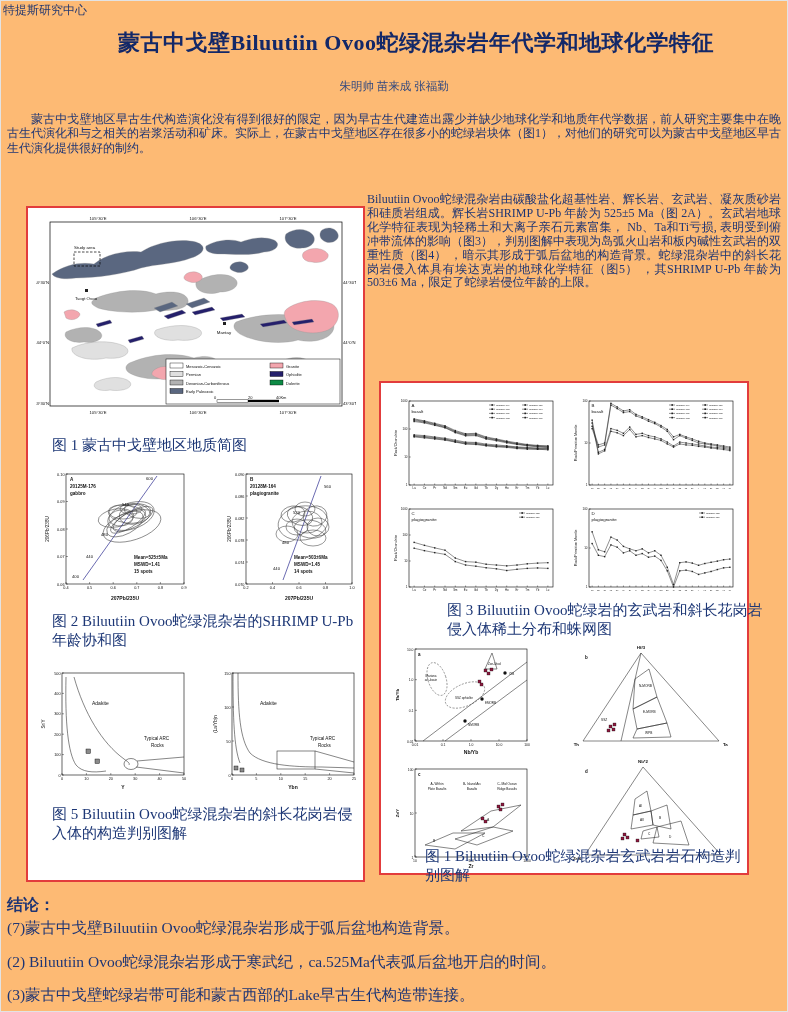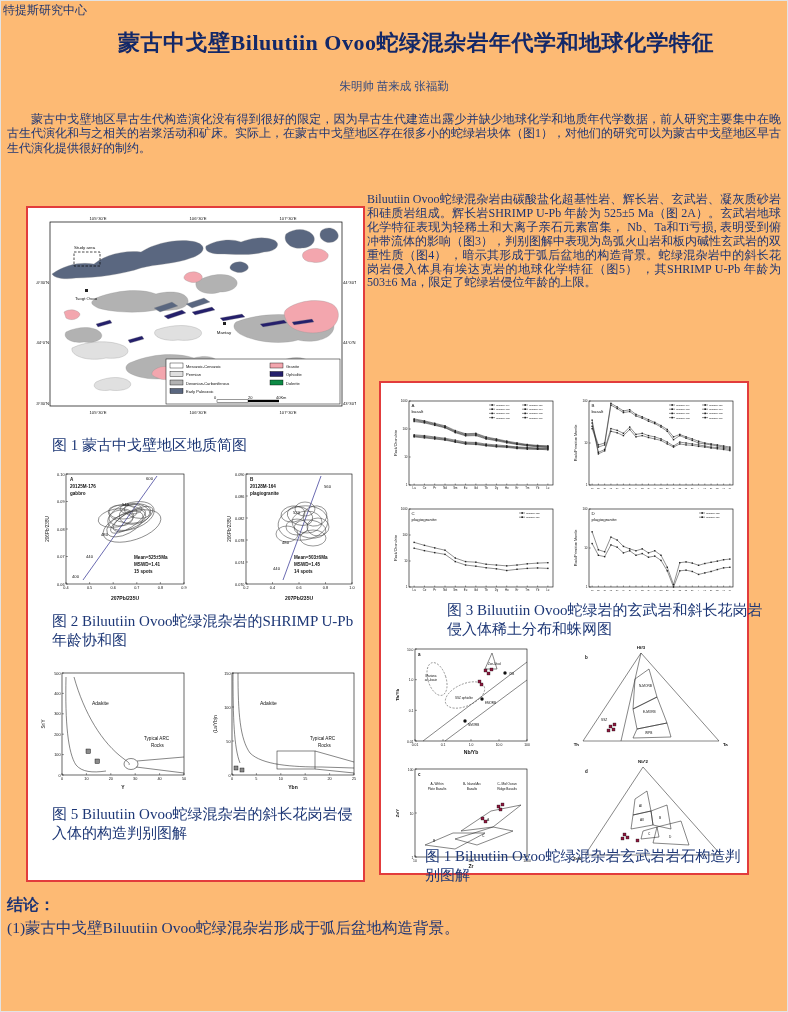"(1)蒙古中戈壁Biluutiin Ovoo蛇绿混杂岩形成于弧后盆地构造背景。" div.citem { text: 1 -> 7 }
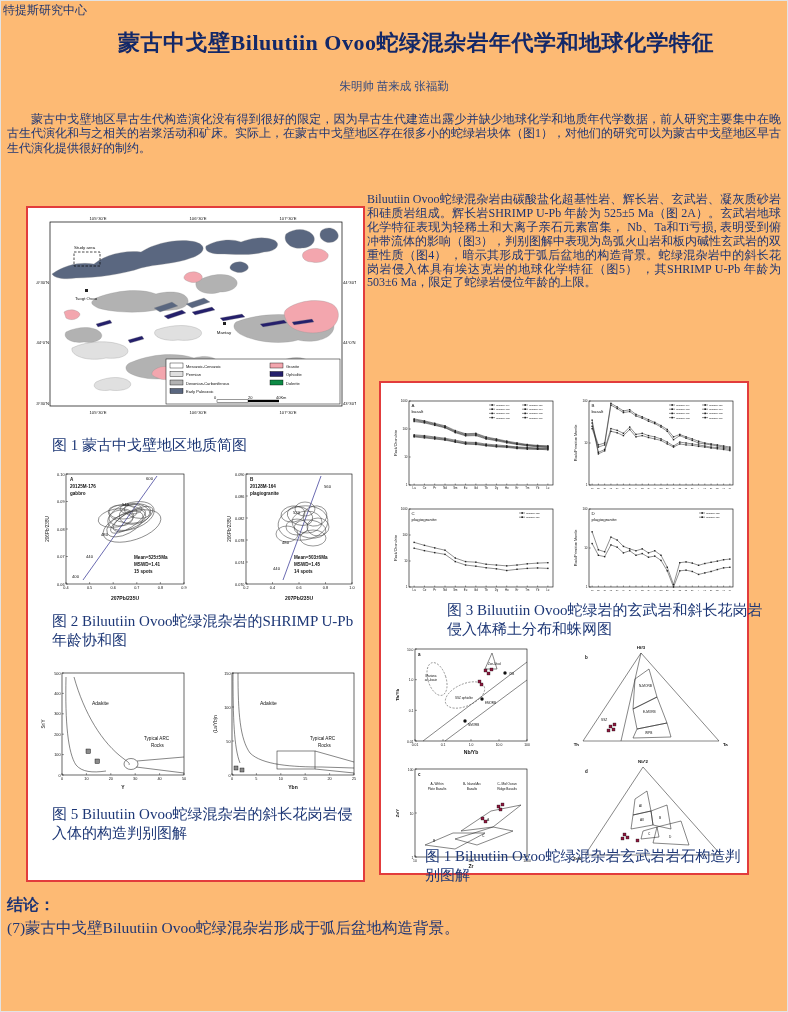"(2) Biluutiin" div.citem { html: none -> <div>(2) Biluutiin Ovoo蛇绿混杂岩形成于寒武纪，ca.525Ma代表弧后盆地开启的时间。</div> }
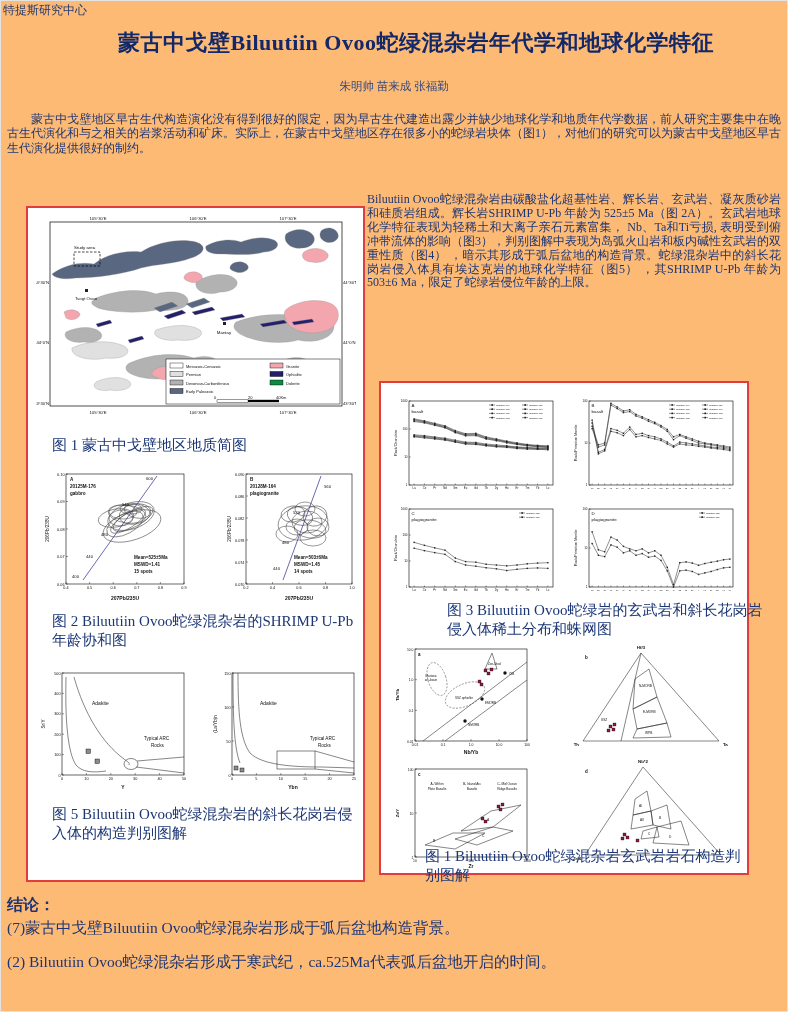"(3)蒙古中戈壁蛇绿岩带可能和蒙古西部的Lake早古生代构造带连接。" div.citem { html: none -> <div>(3)蒙古中戈壁蛇绿岩带可能和蒙古西部的Lake早古生代构造带连接。</div> }
